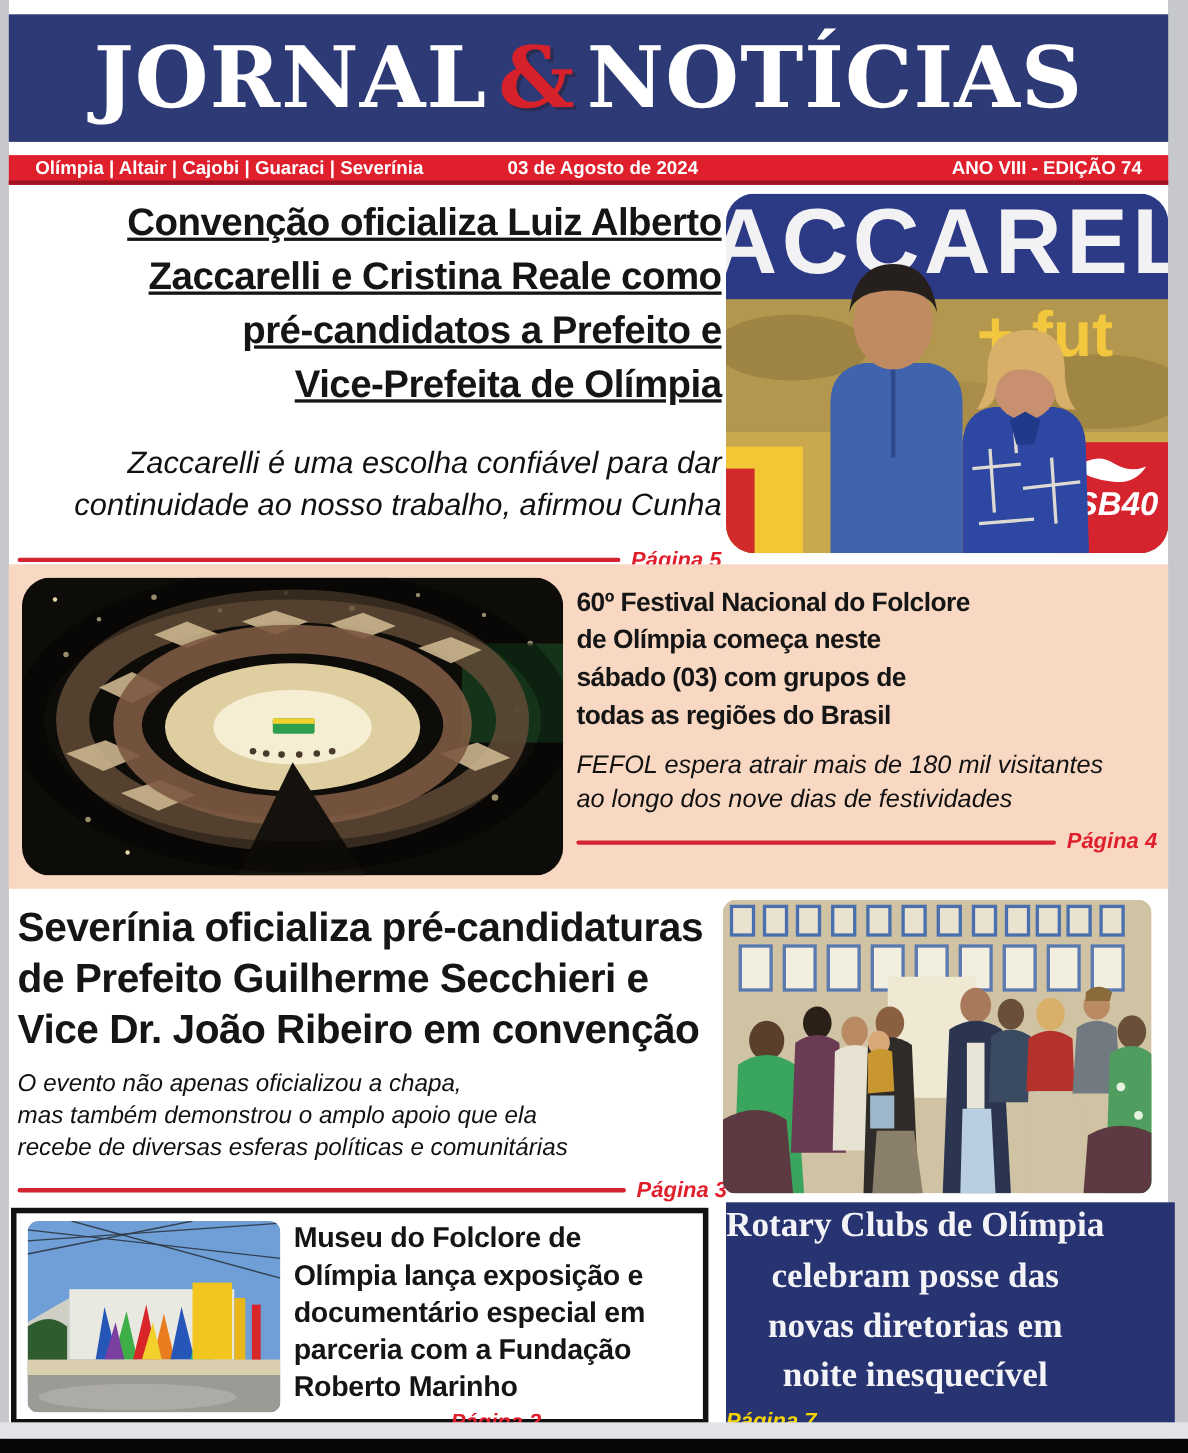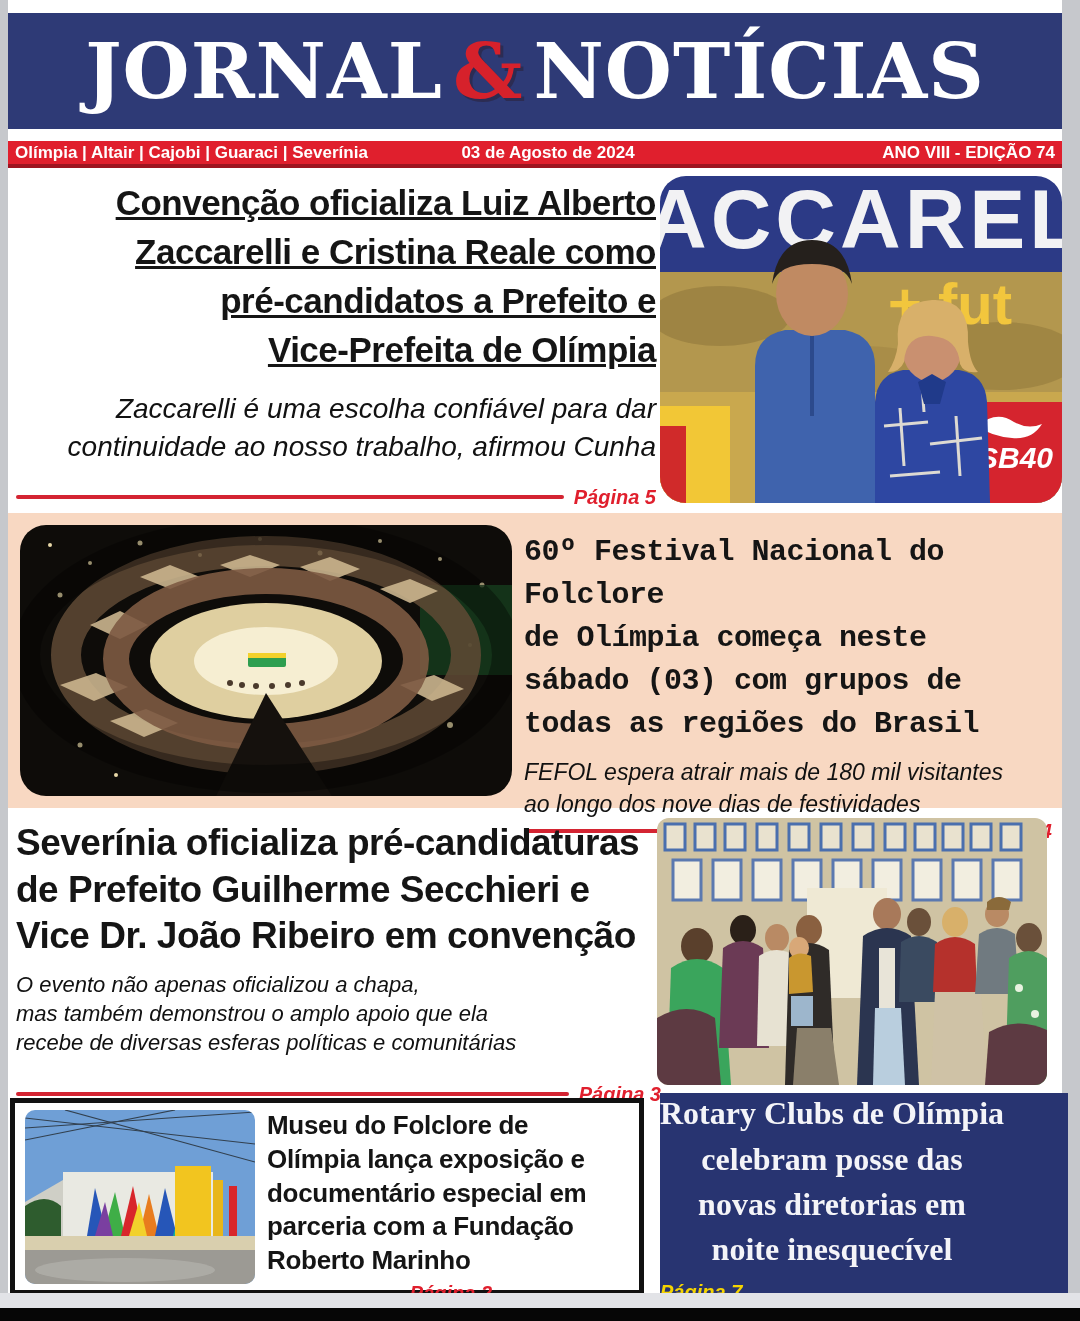"Olímpia | Altair | Cajobi" .redbar { padding: 0 7px -> 0 24px }
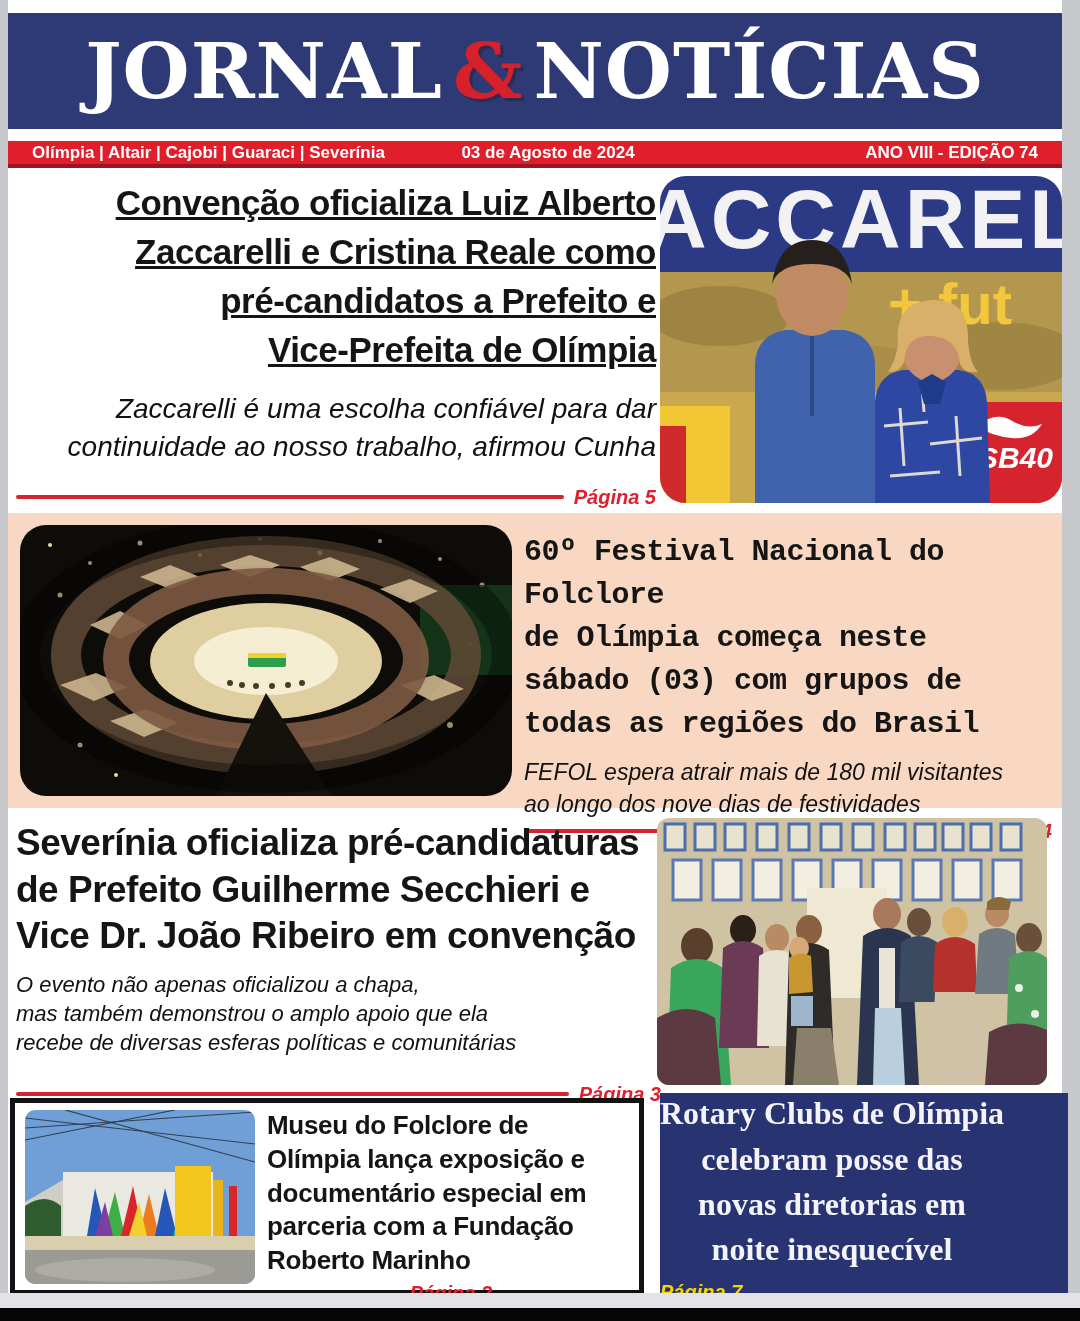"Zaccarelli é uma escolha confiável" .a1-col .subhead { margin-top: 16px -> 28px }
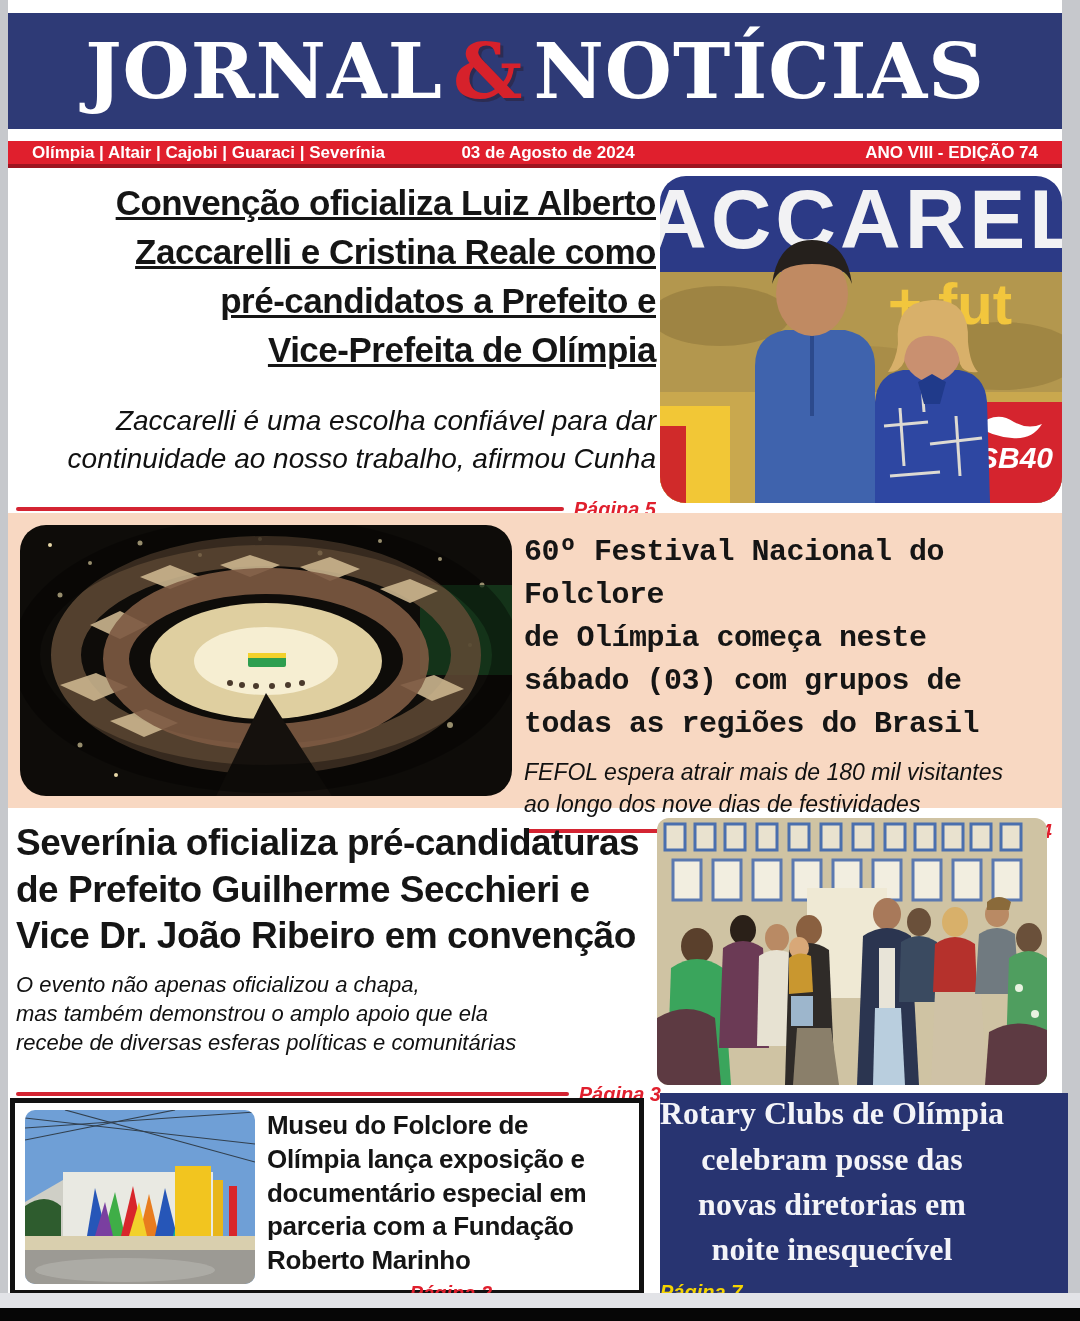"60º Festival Nacional do Folclore" .fest-col .headline { font-family: Liberation Mono, monospace -> none; font-size: 30px -> 24px }
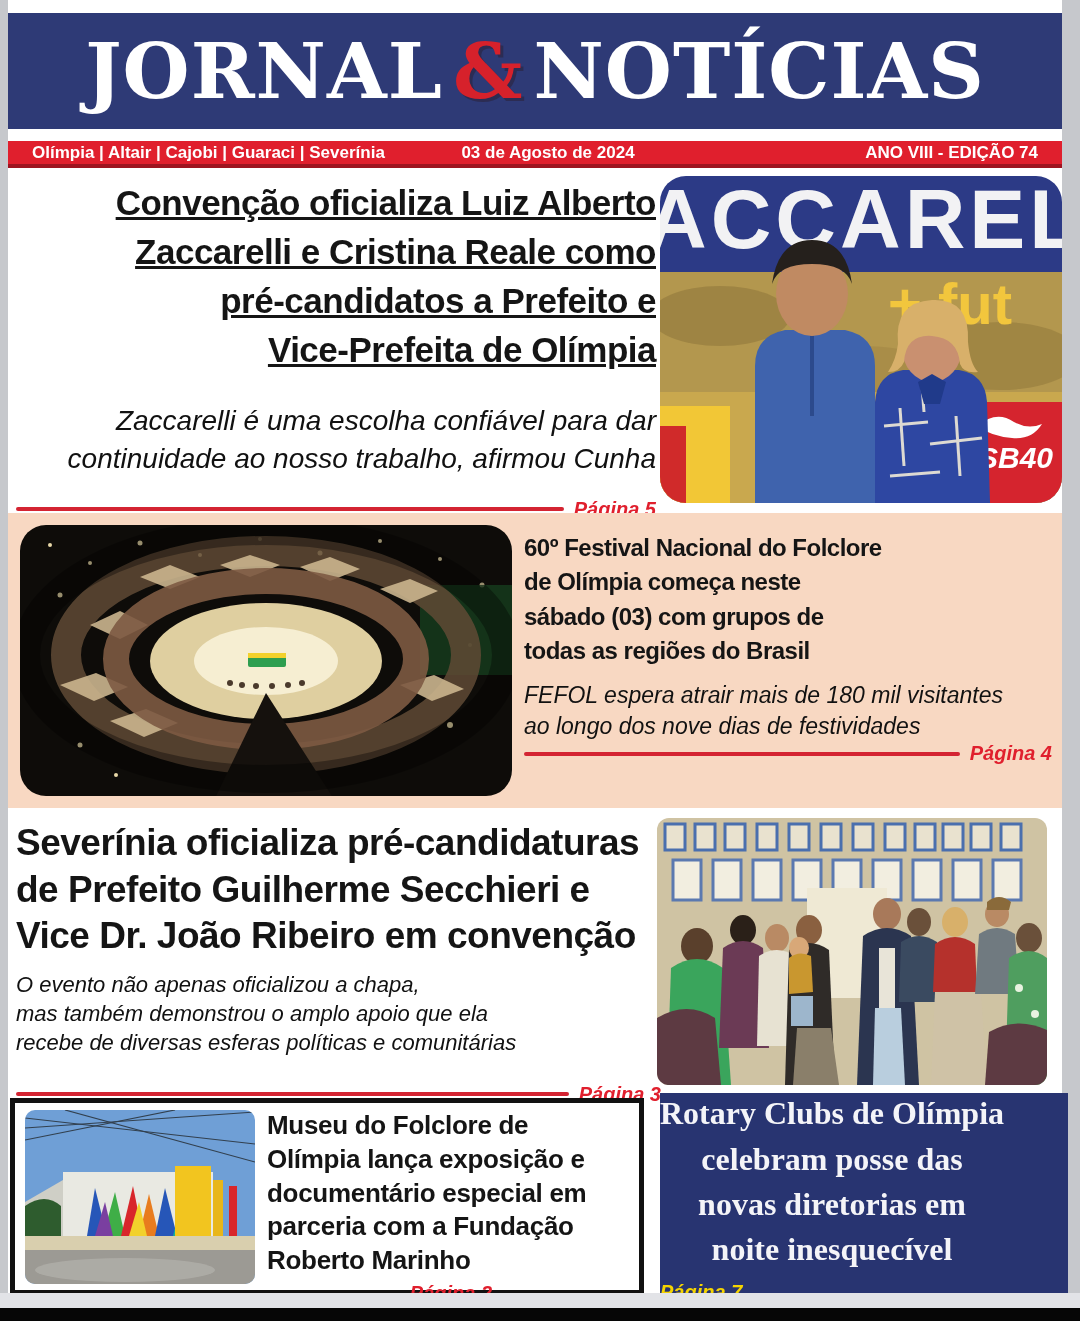"Página 4" .fest-col .refrow { margin-top: 0 -> 12px }
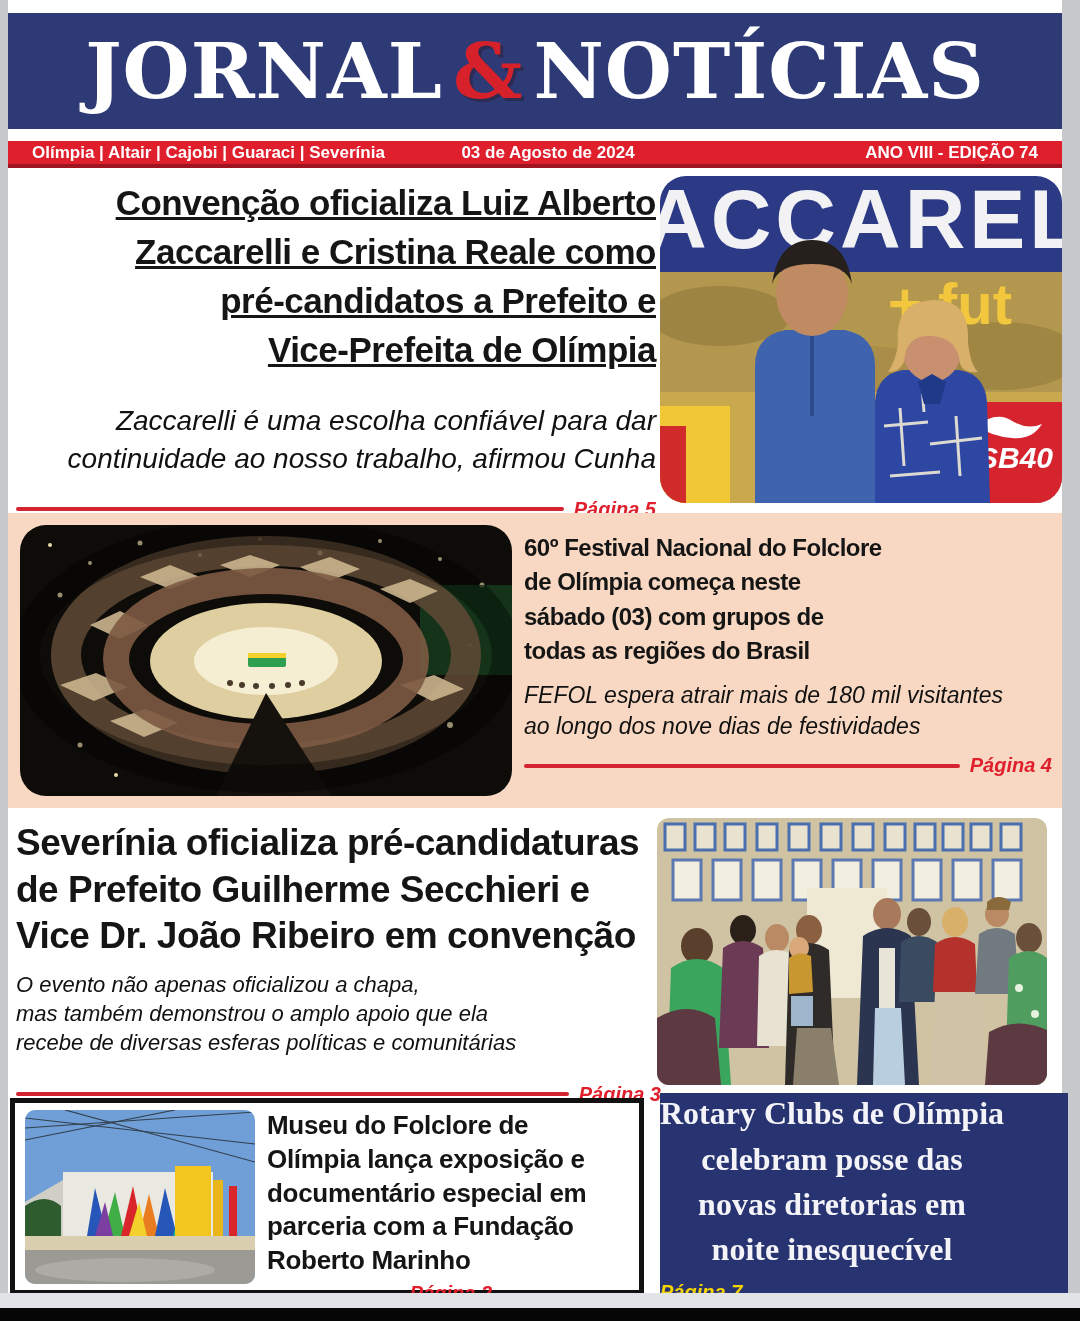"Página 3" .a3-col .refrow { margin-top: 26px -> 14px }
